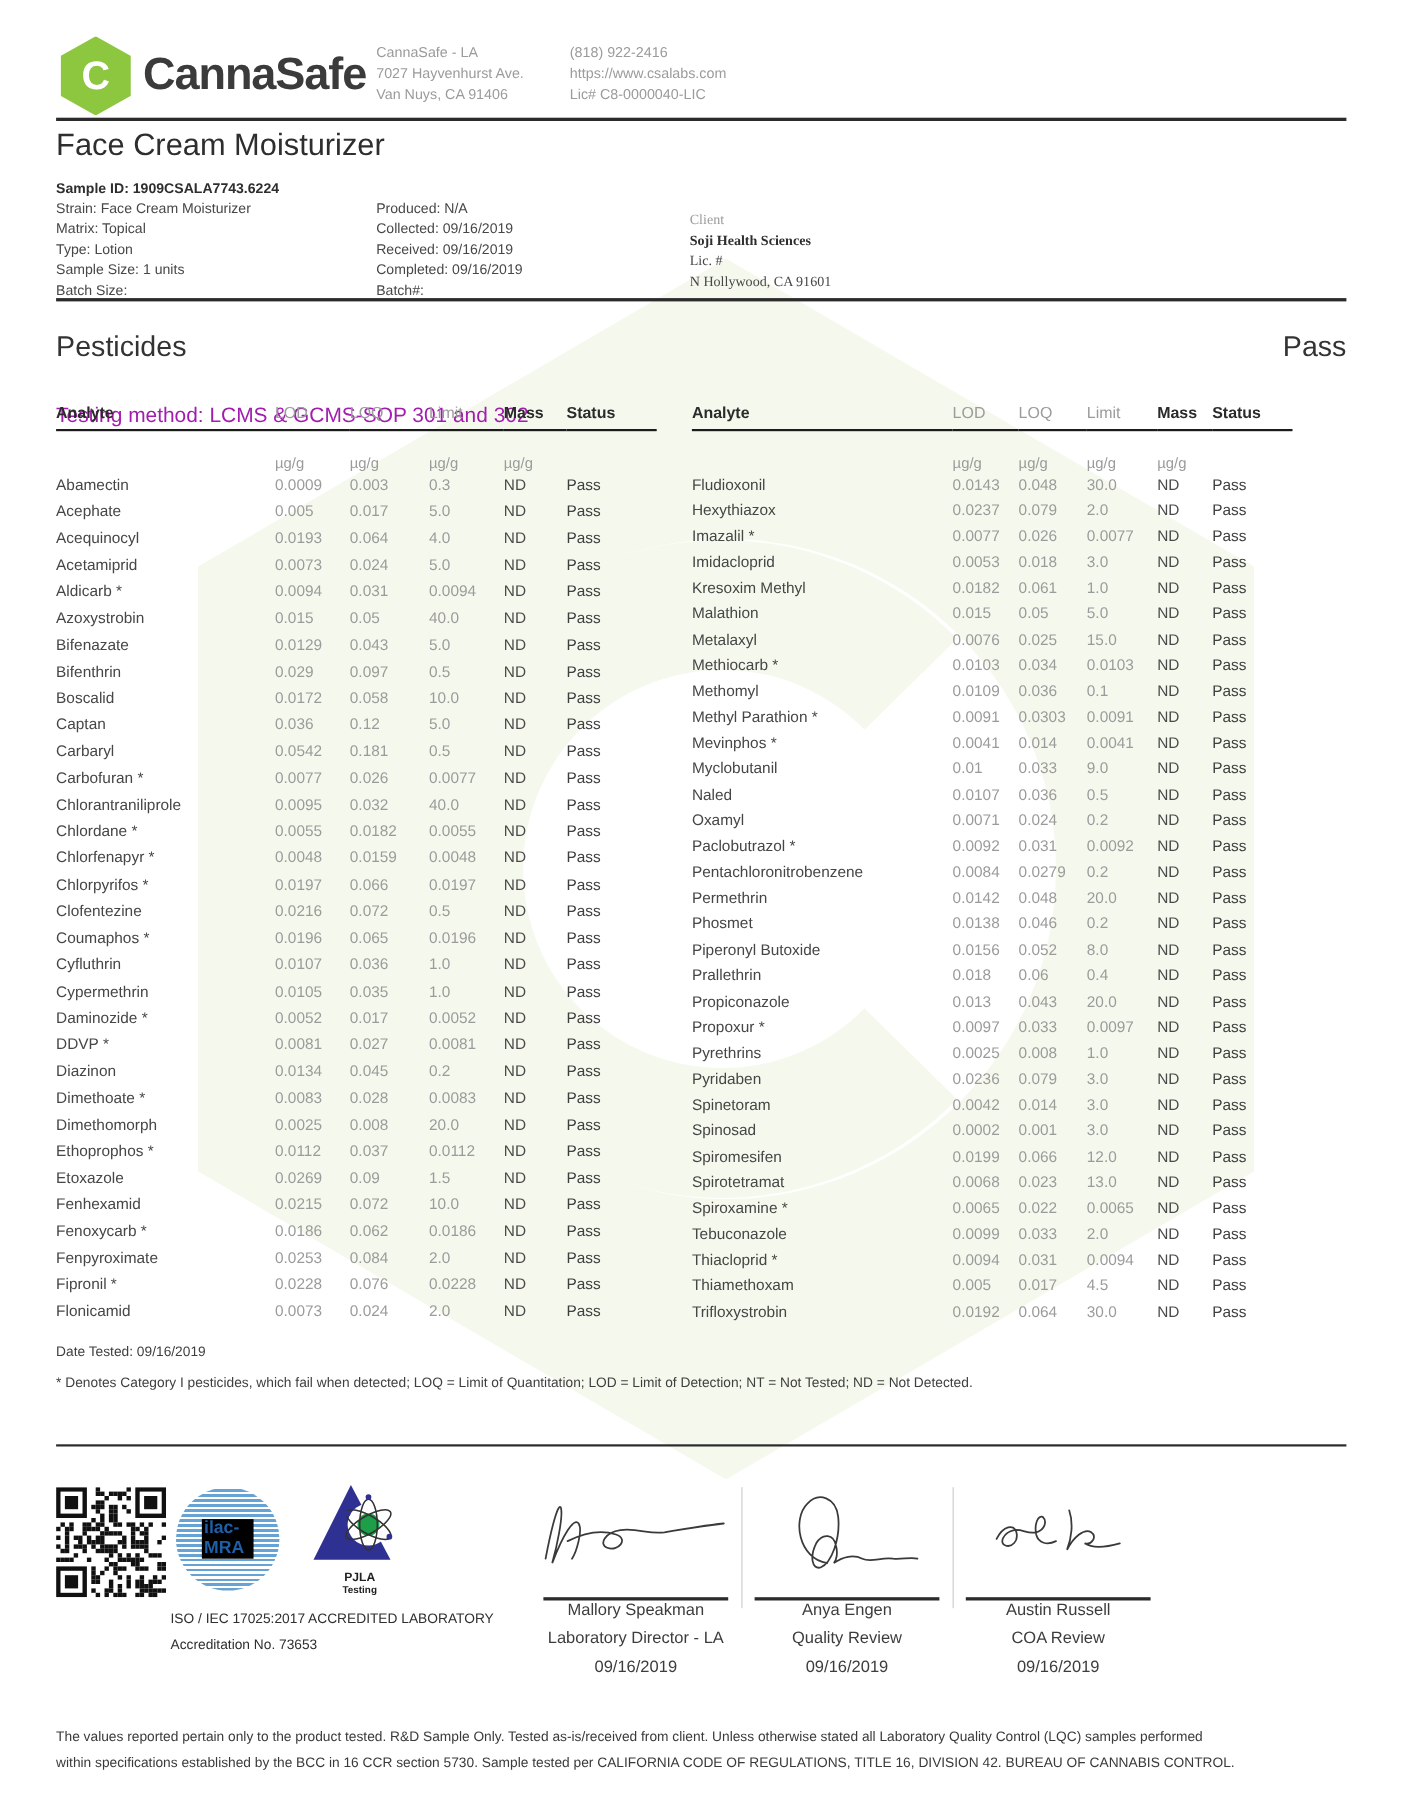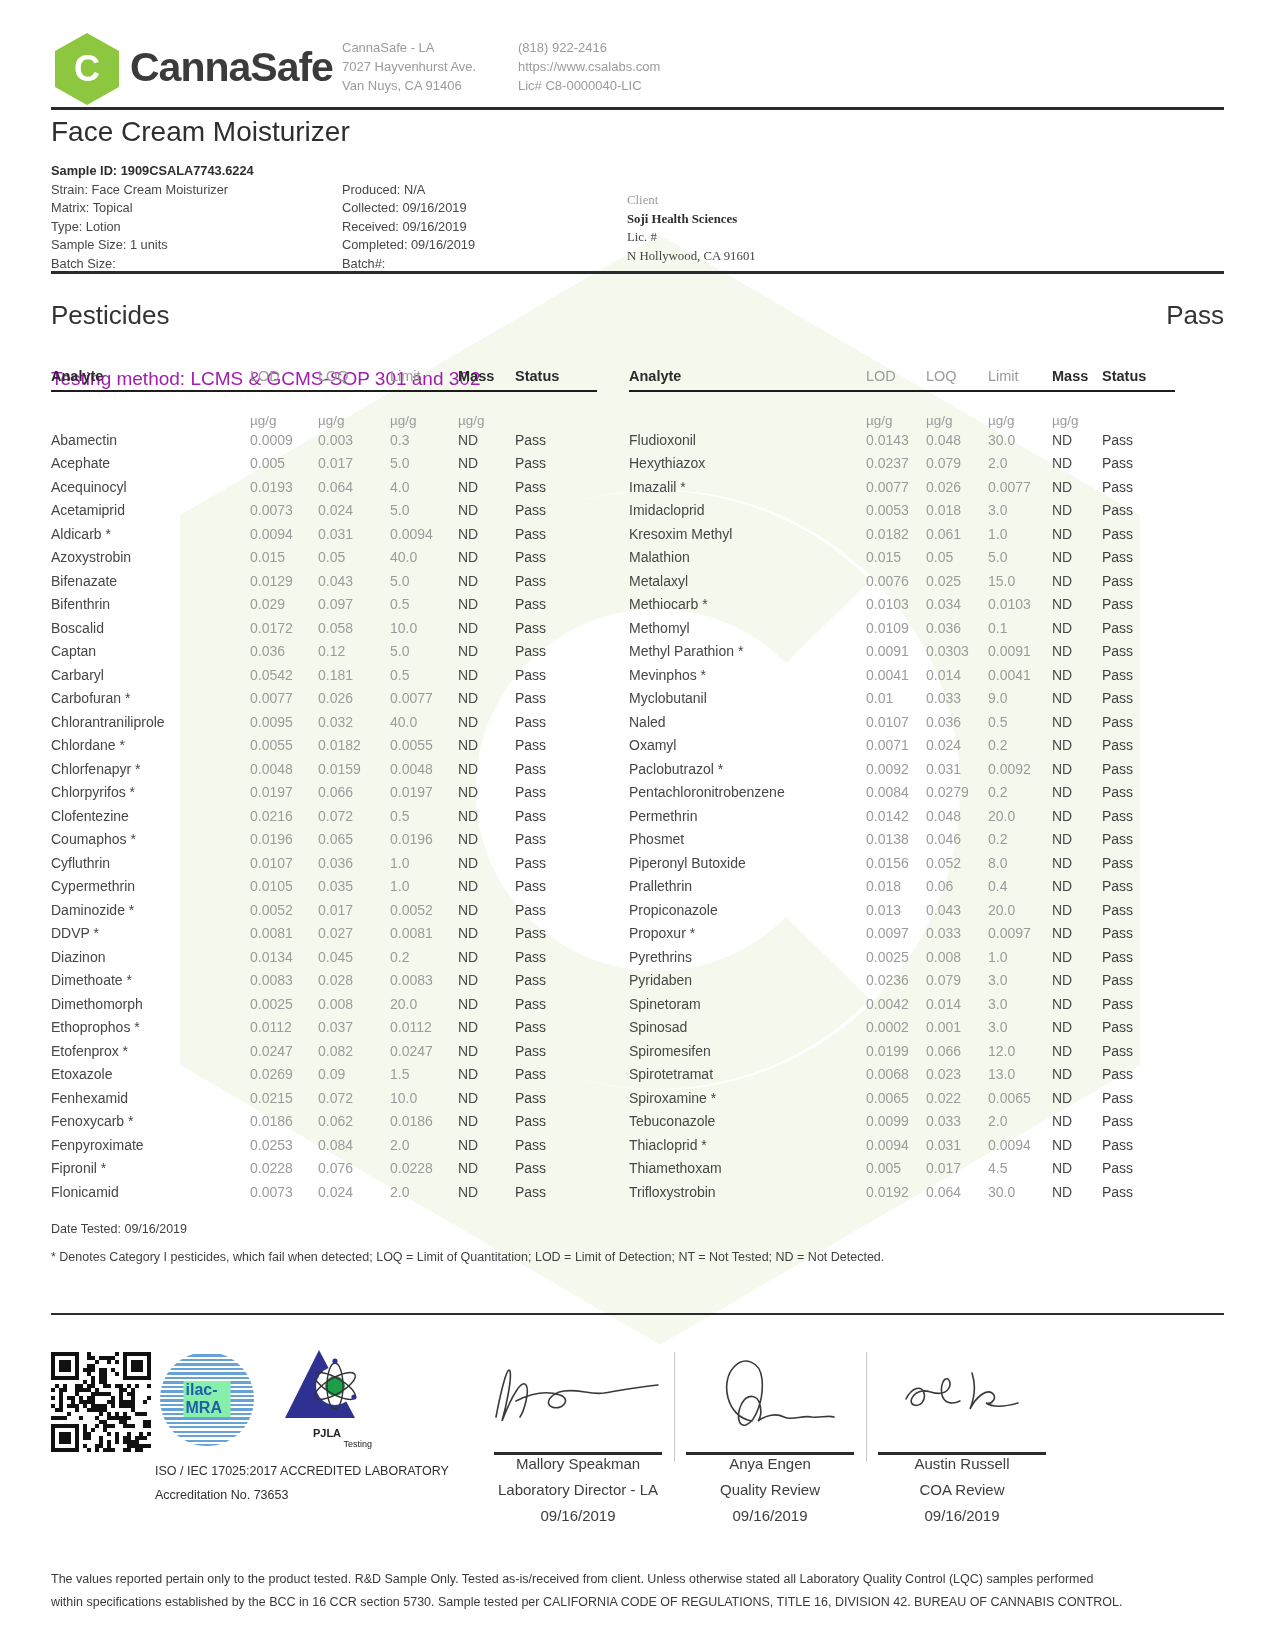"Etofenprox *" tr.data-row { html: <tr> <td>Etofenprox *</td> <td>0.0247</td> <td>0.082</td> <td>0.0247</td> <td>ND</td> <td>Pass</td> </tr> -> none }
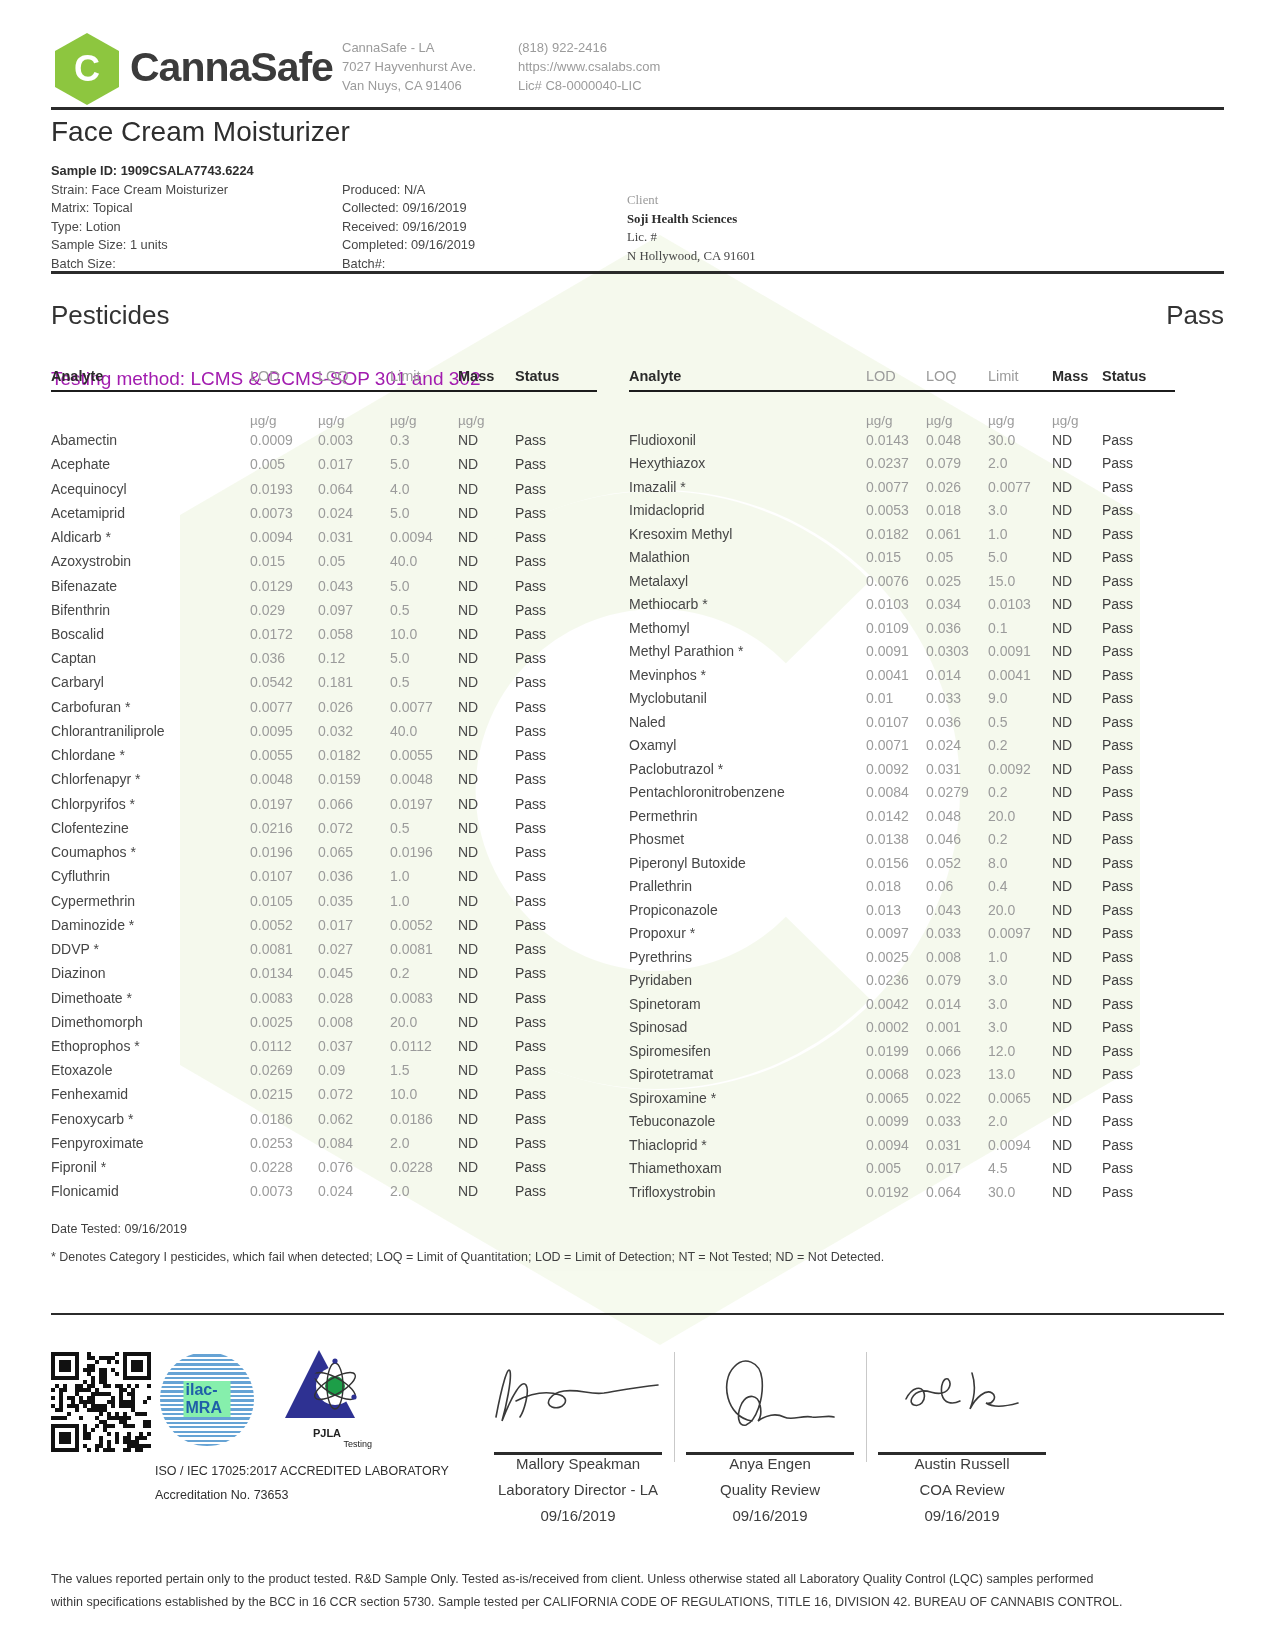"ilac-MRA" .ilac-text { background: #86efac -> #000000 }
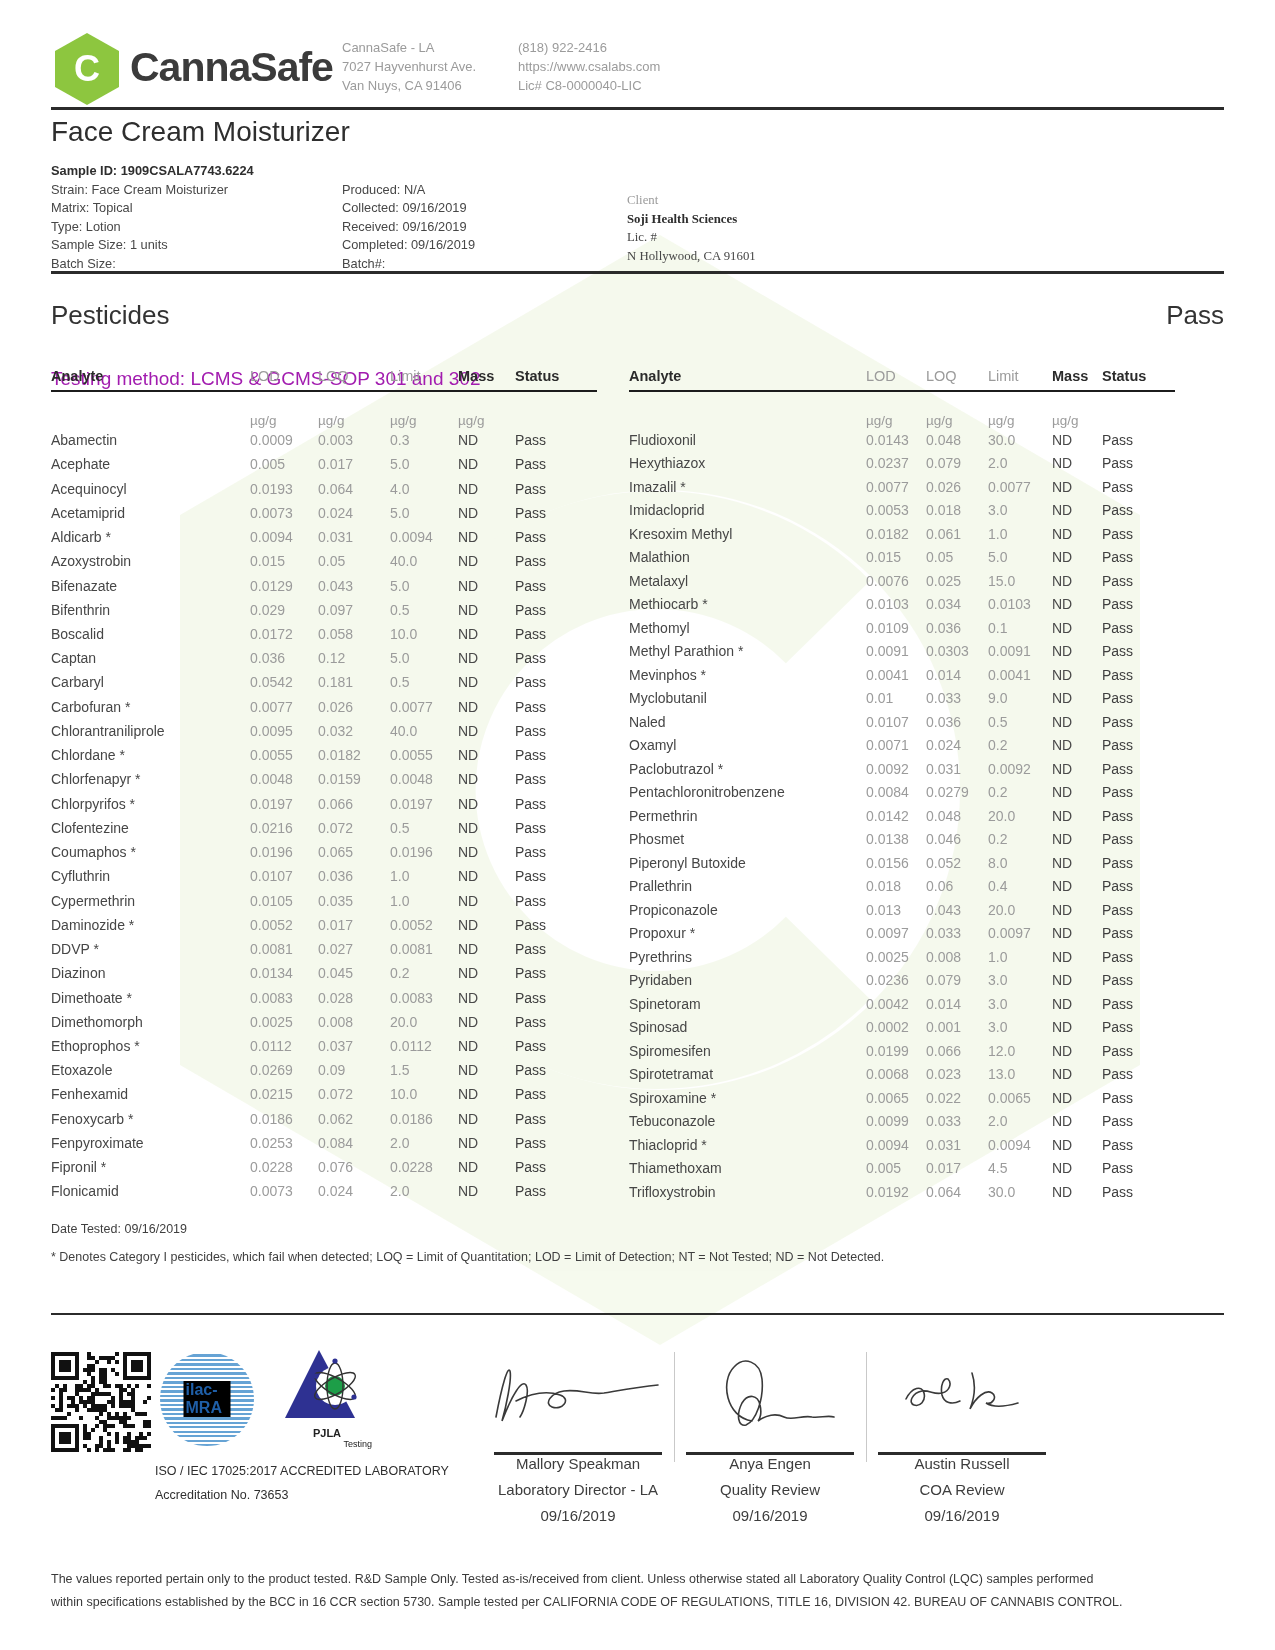"Testing" .pjla-sub { font-weight: 400 -> 700; text-align: right -> none }
